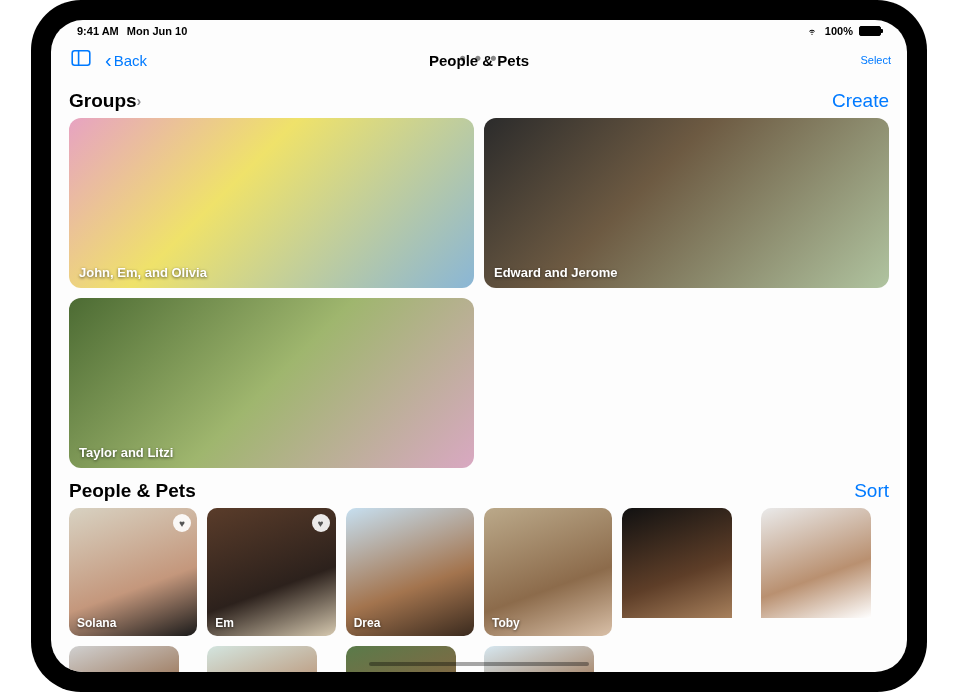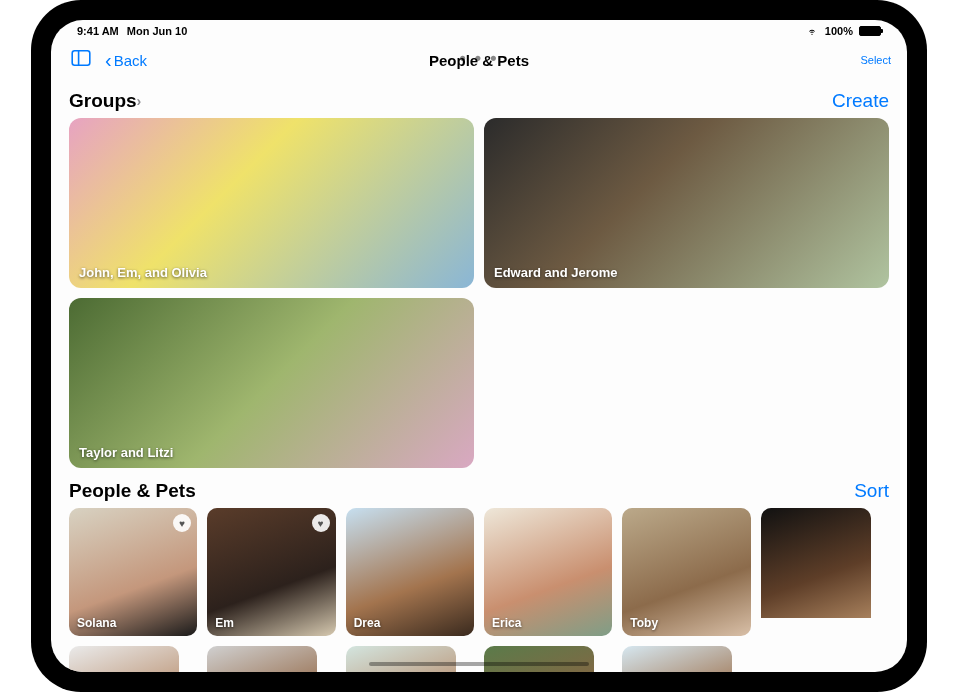"Erica" div.person-card { html: <div> <div></div> <div>Erica</div> </div> -> none }
